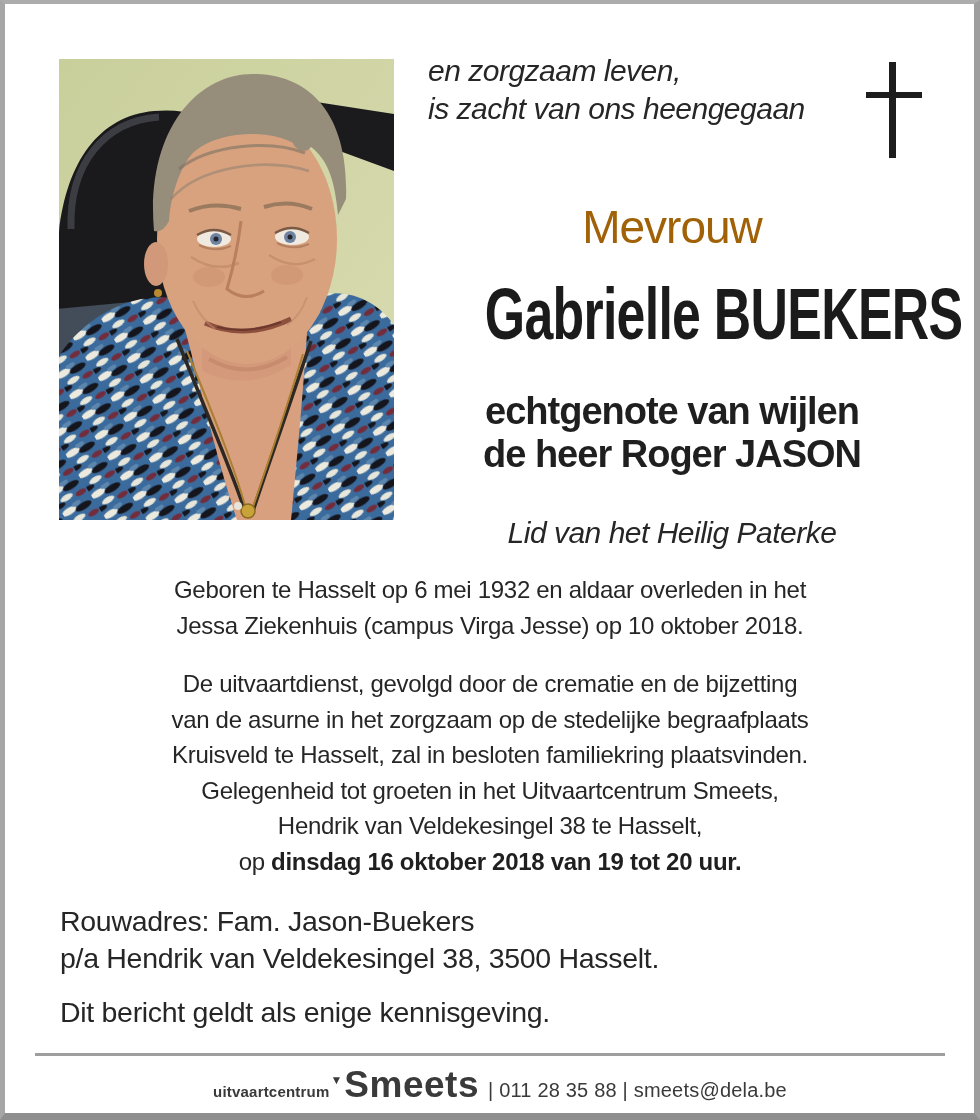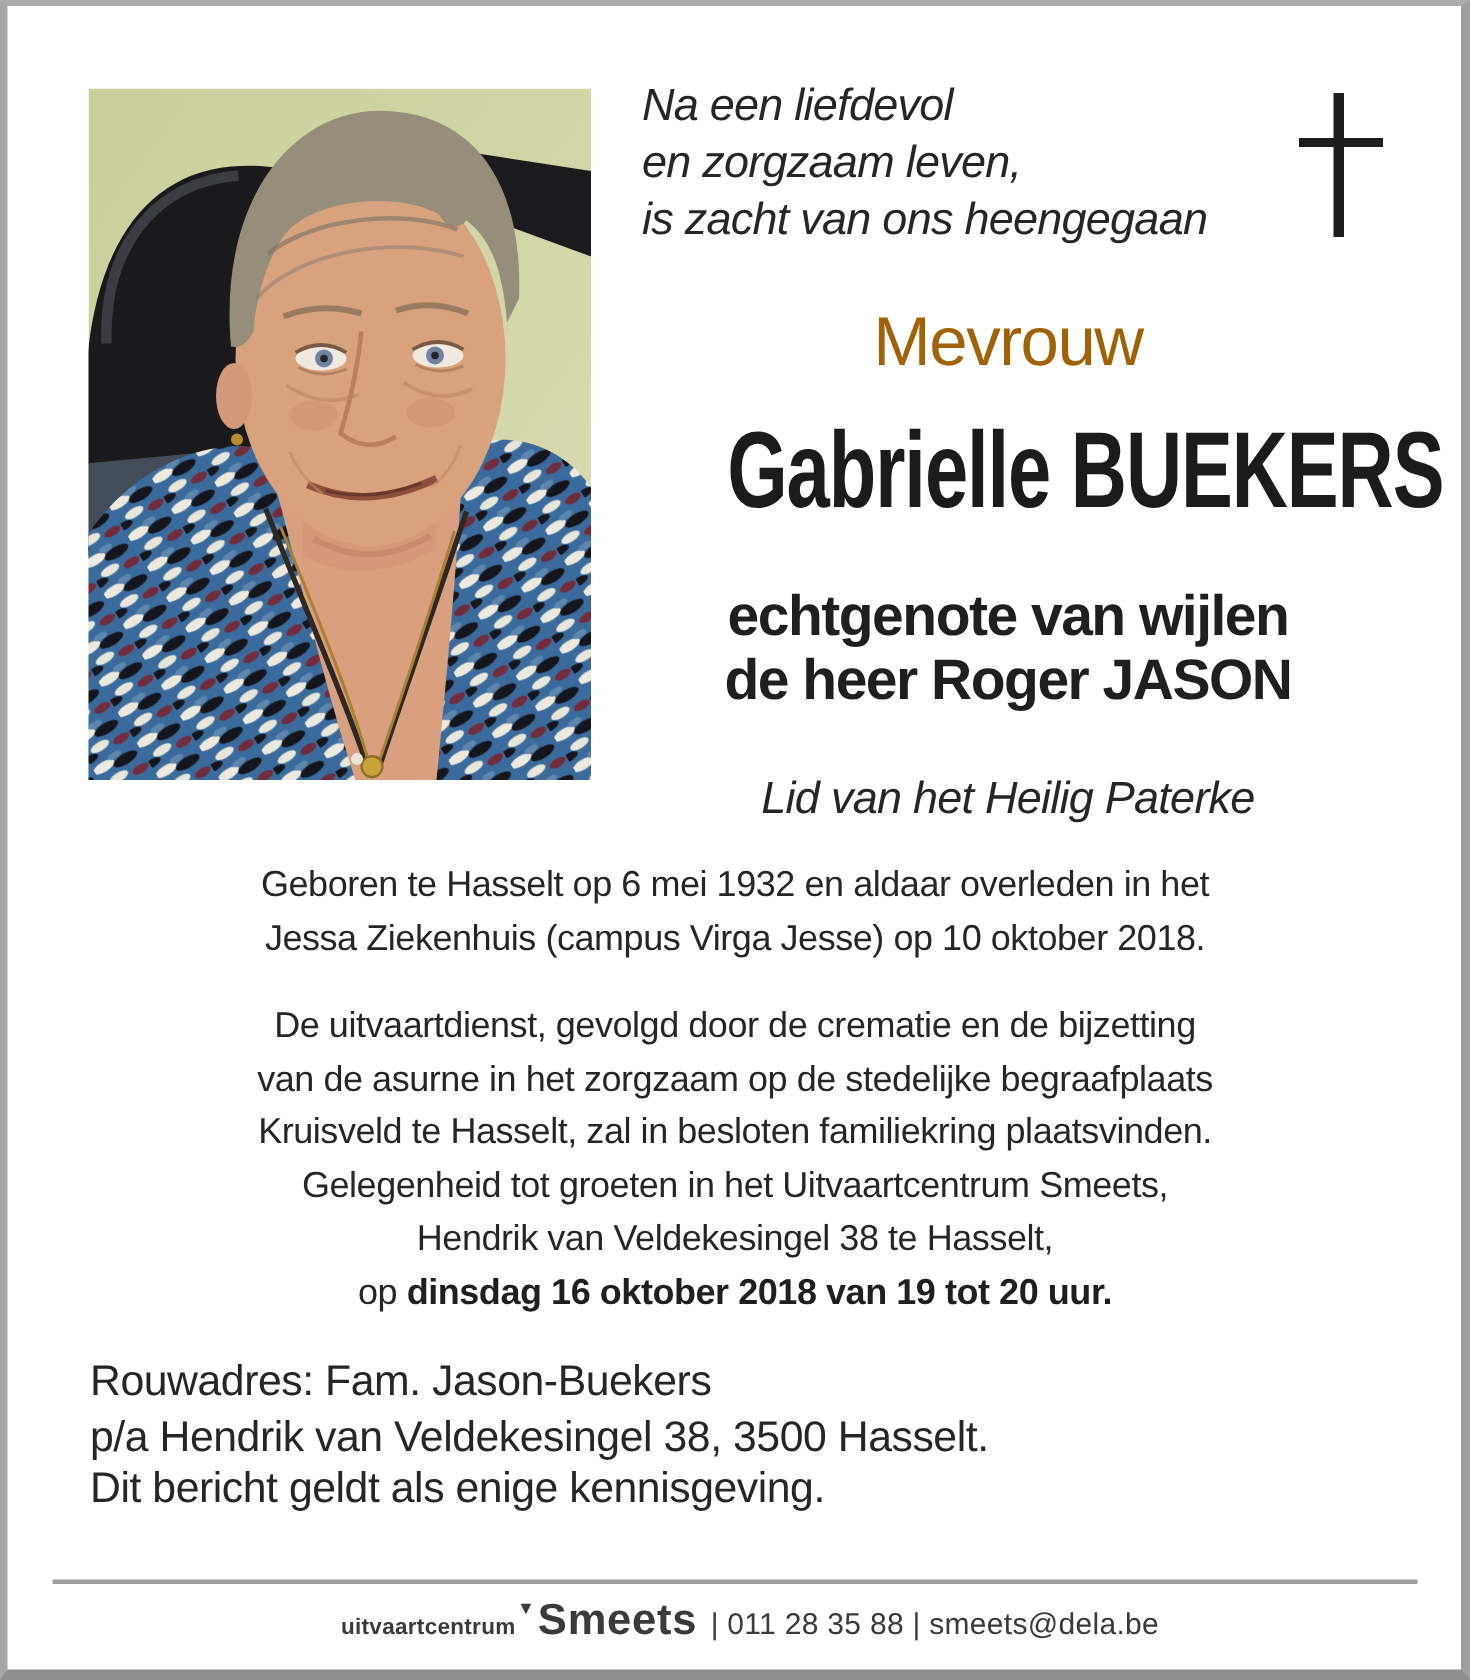"Na een liefdevol" div.line { html: <div>Na een liefdevol</div> -> none }
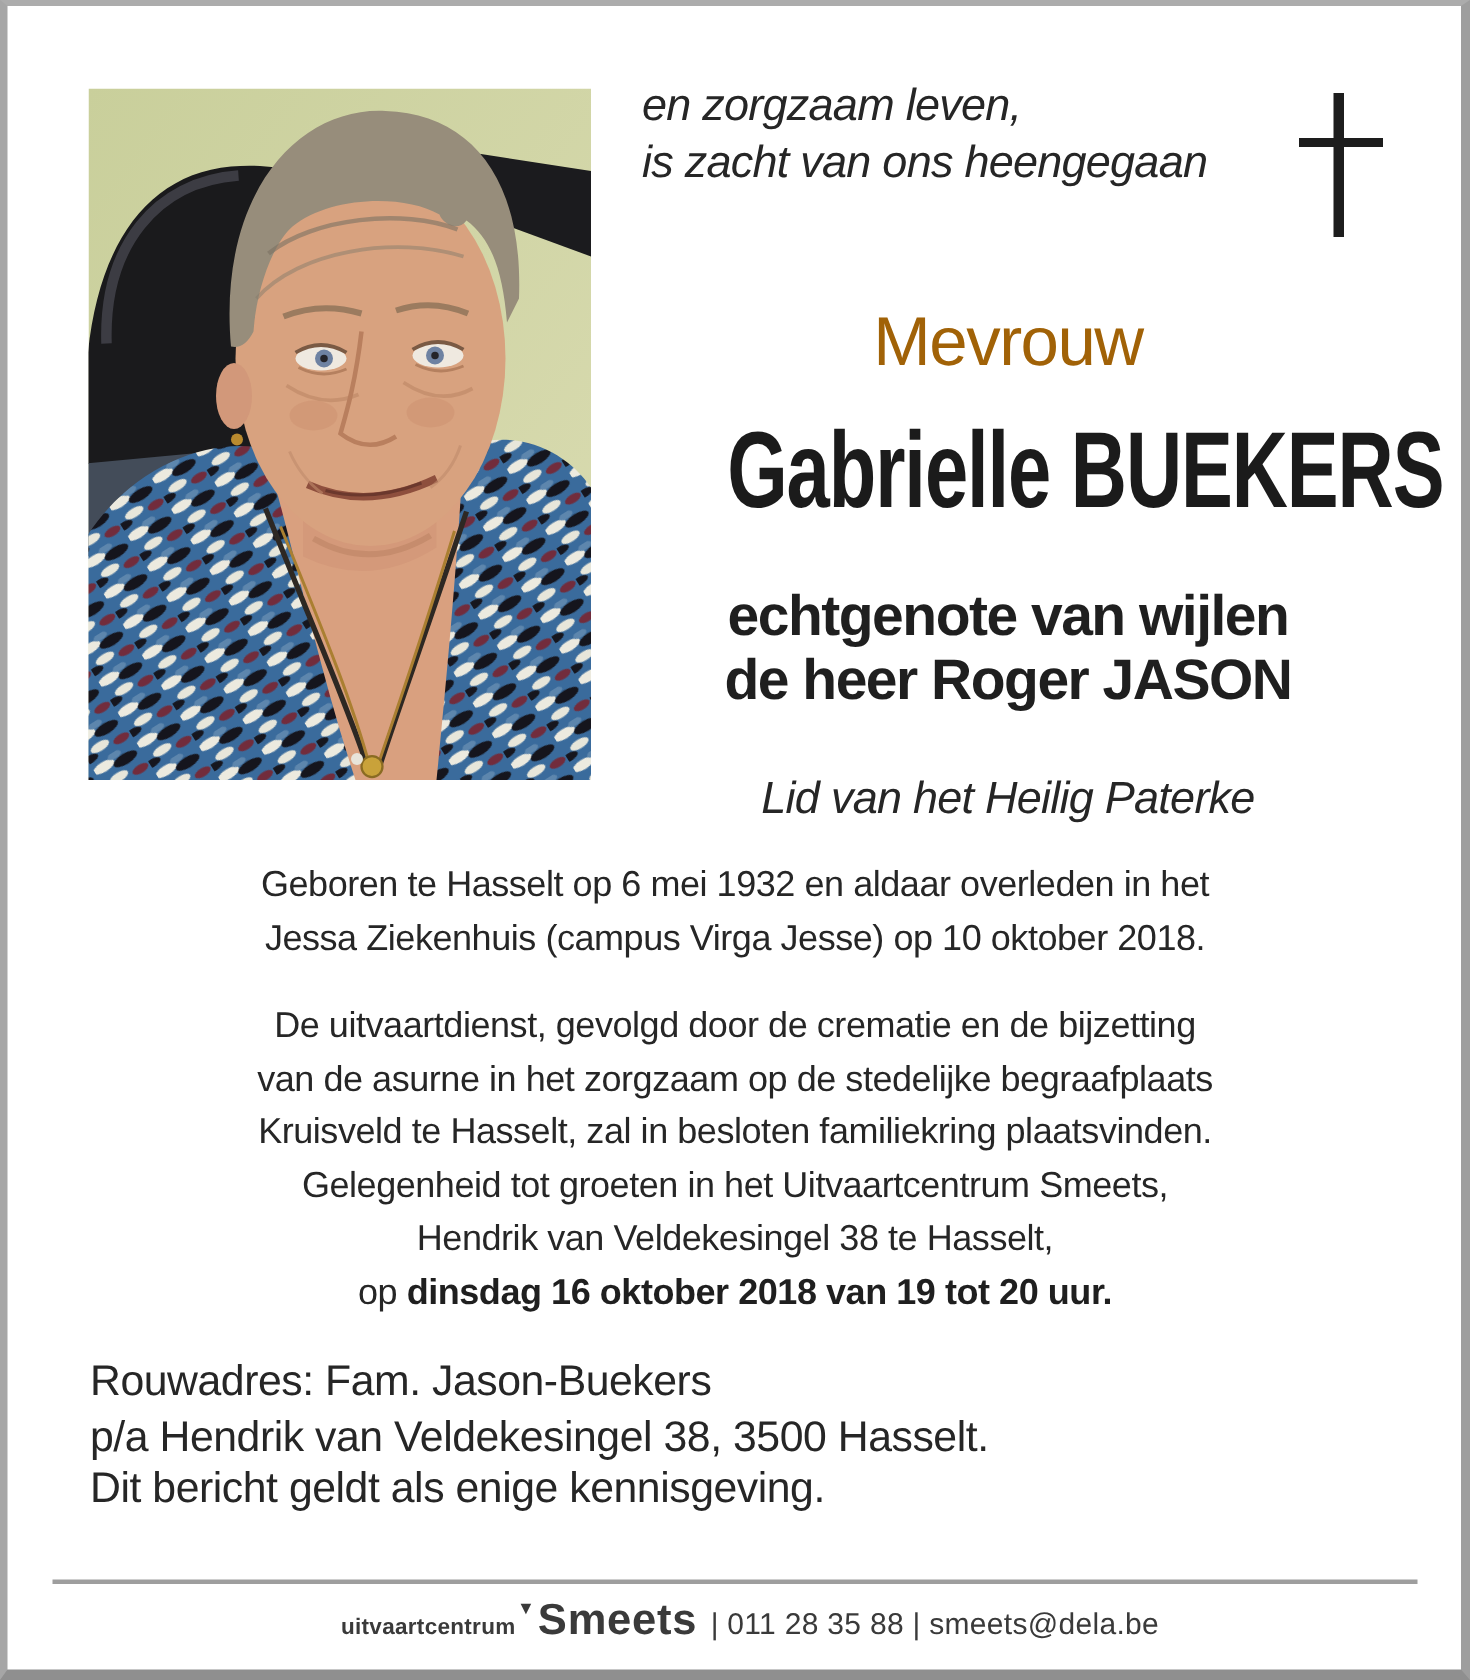"Dit bericht geldt als enige" .closing { top: 976px -> 996px }
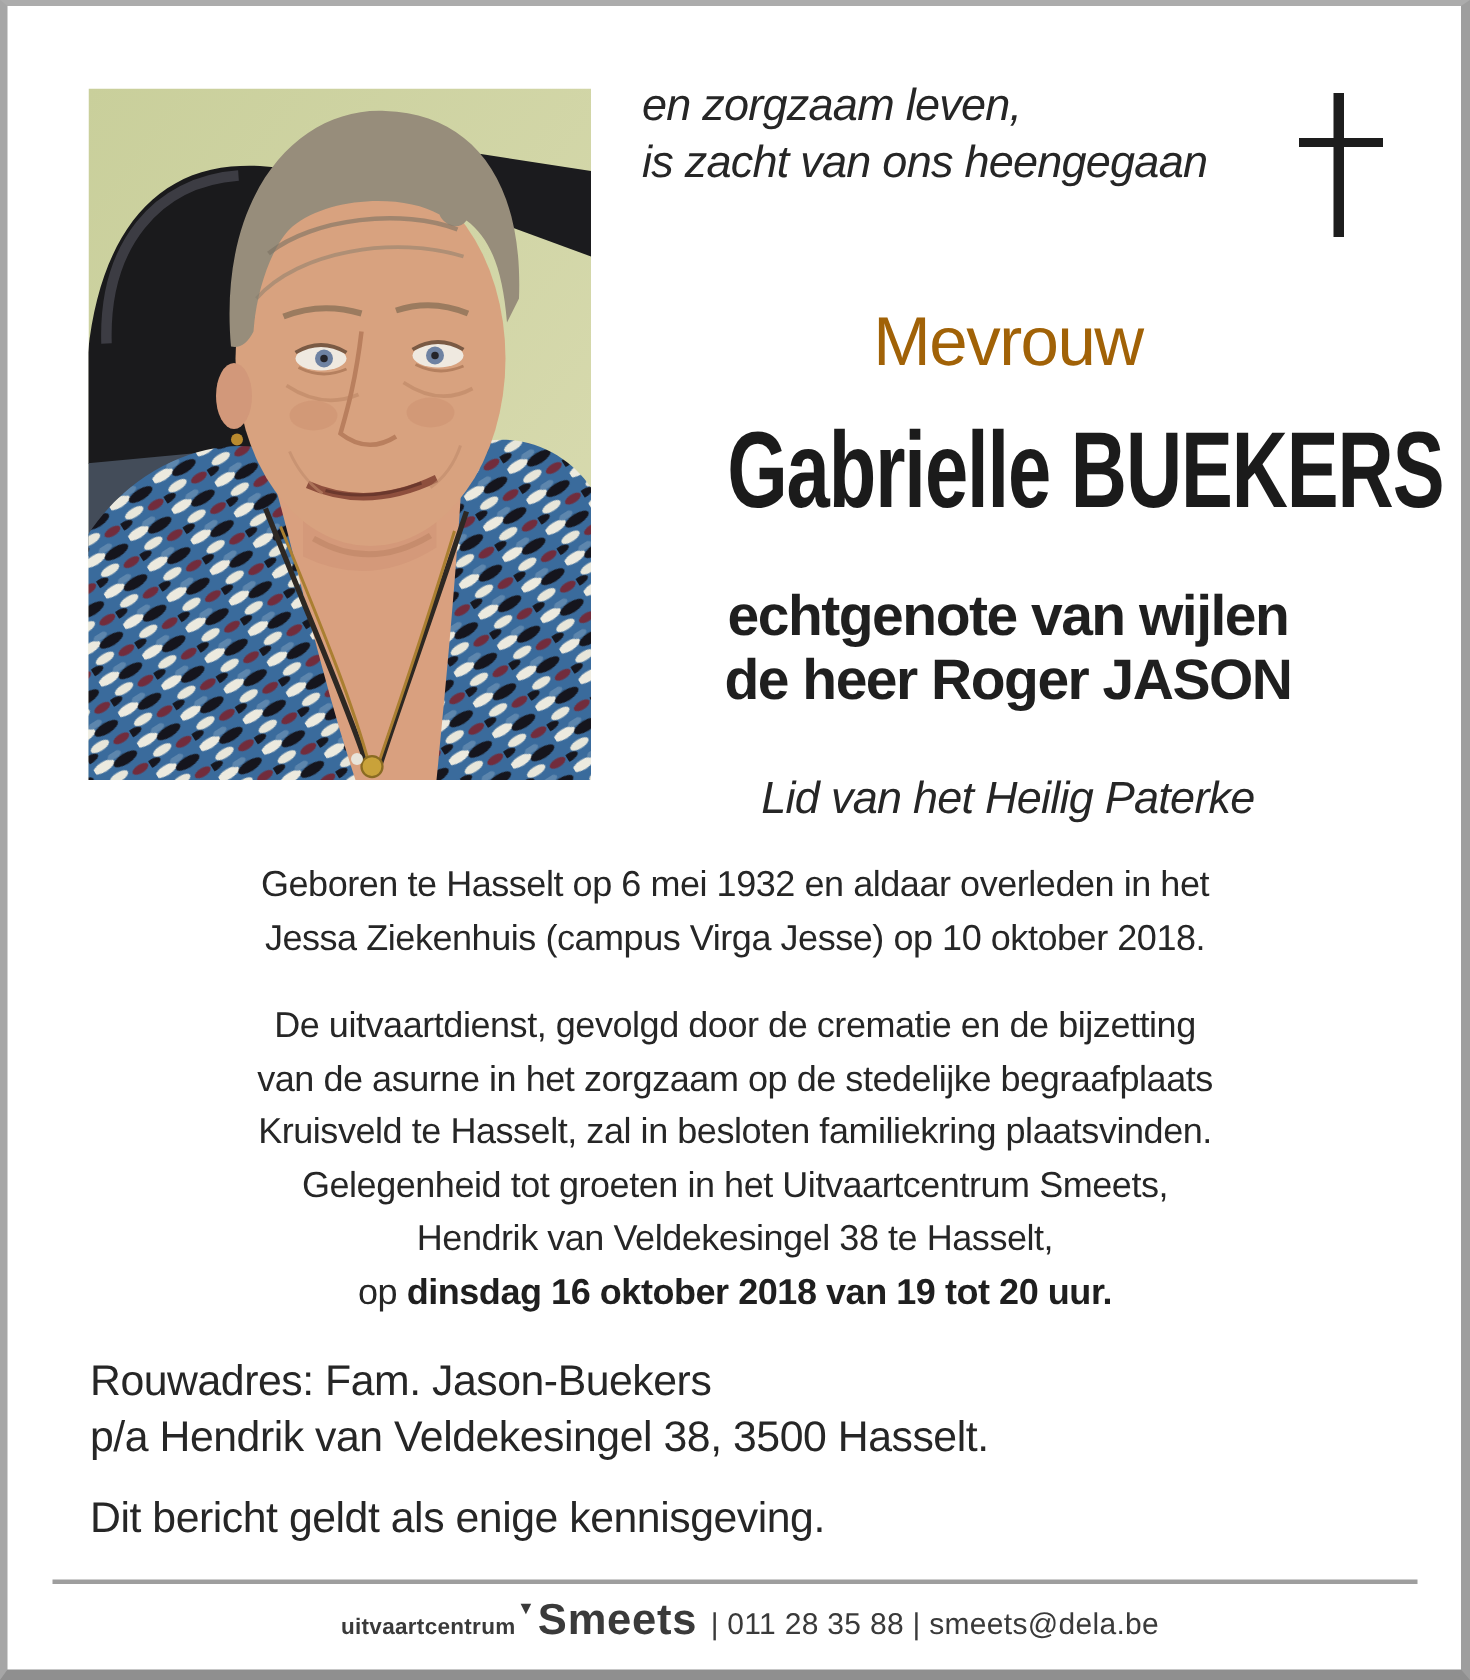"Smeets" .brand-name { font-size: 29px -> 37px }
